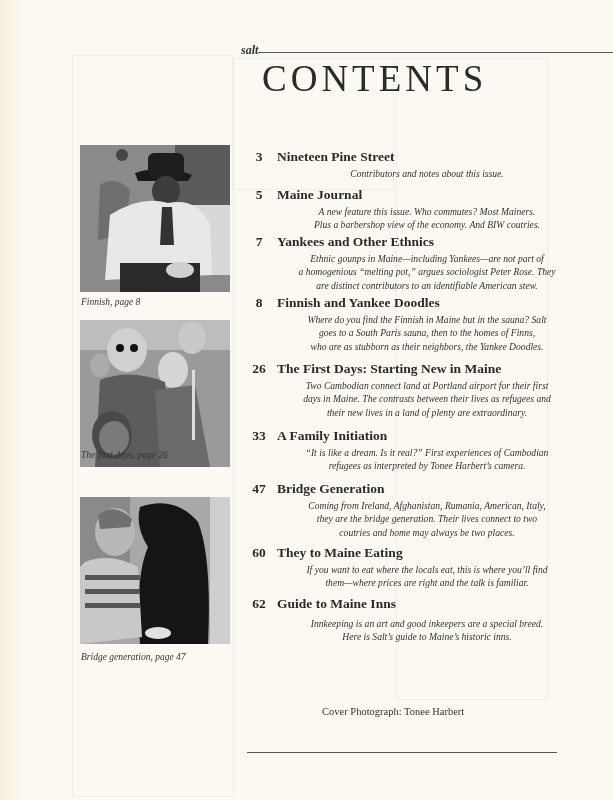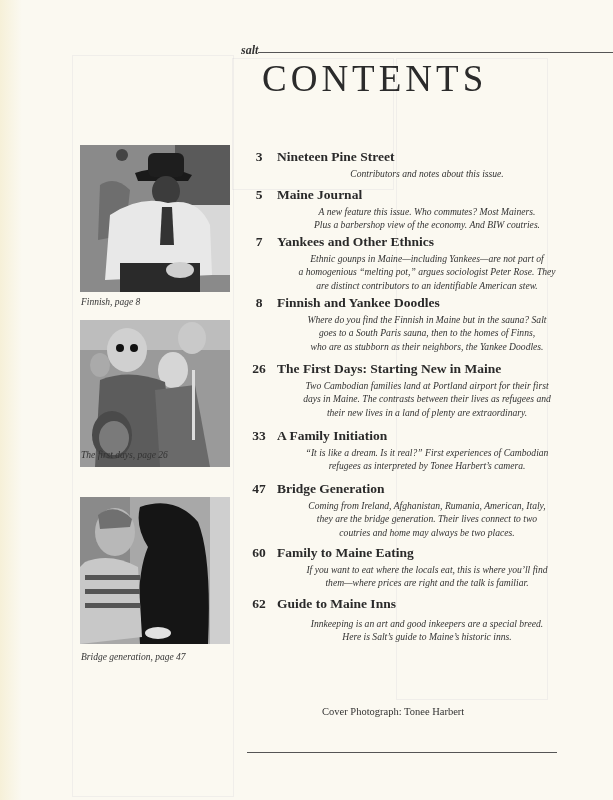"Two Cambodian families land at" div { text: families -> connect }
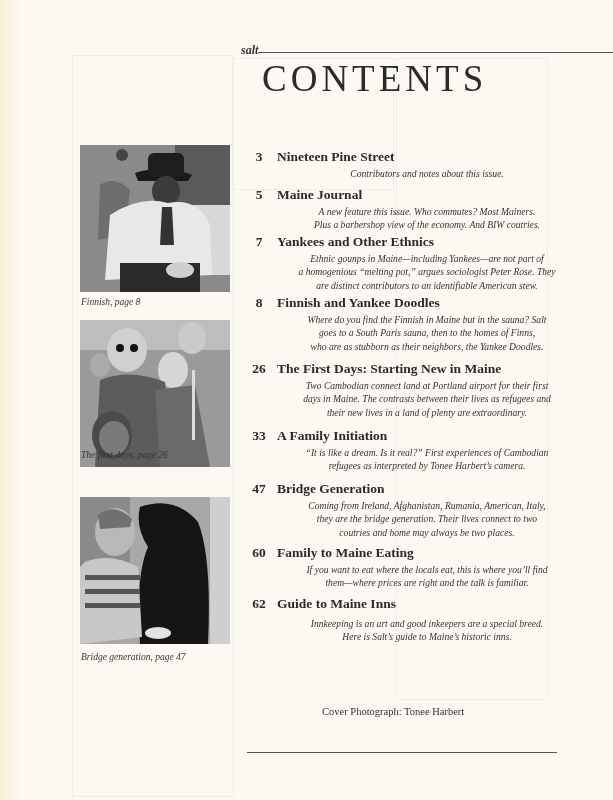"Family to Maine Eating" span.entry-title { text: Family -> They }
